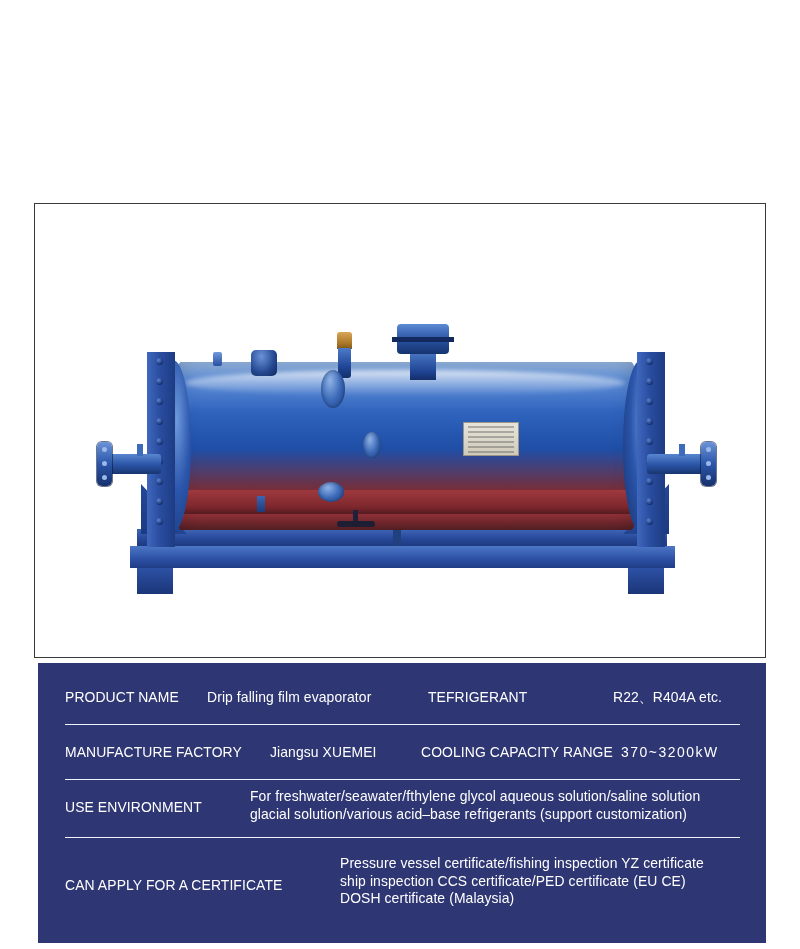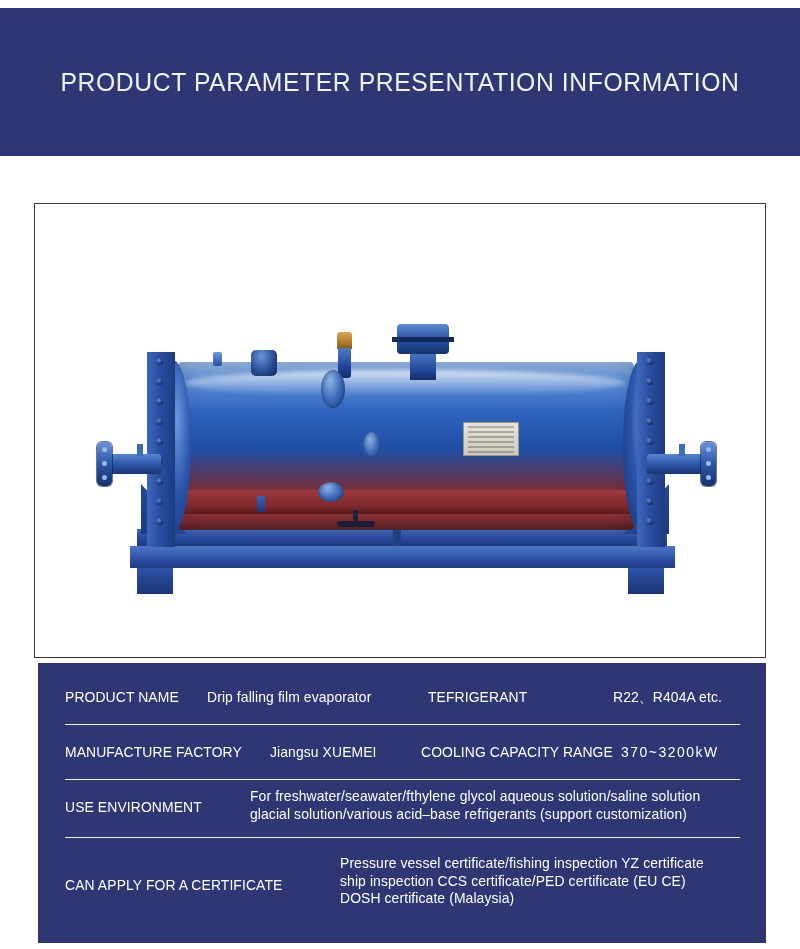"PRODUCT PARAMETER PRESENTATION" div.banner { html: <div> <div>PRODUCT PARAMETER PRESENTATION INFORMATION</div> </div> -> none }
